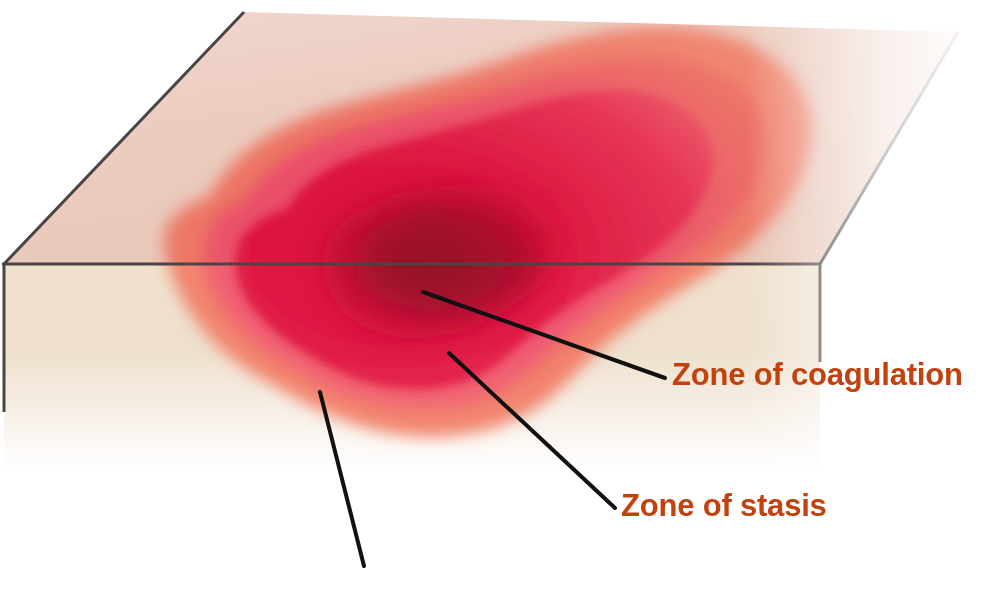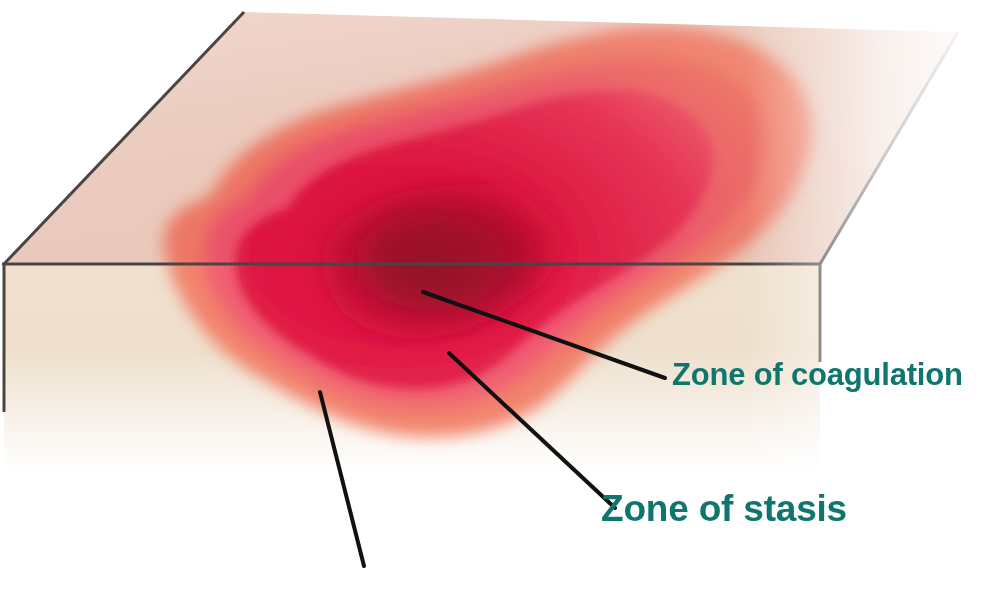"Zone of coagulation" .lbl { color: #0f766e -> #c2410c }
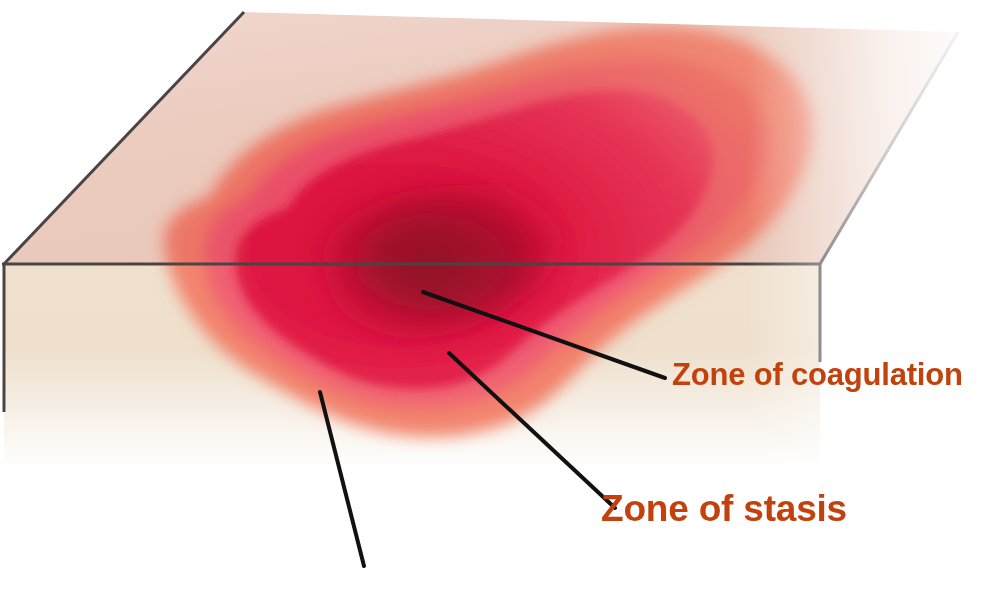"Zone of stasis" #label-stasis { font-size: 37px -> 31px; left: 601px -> 621px }
